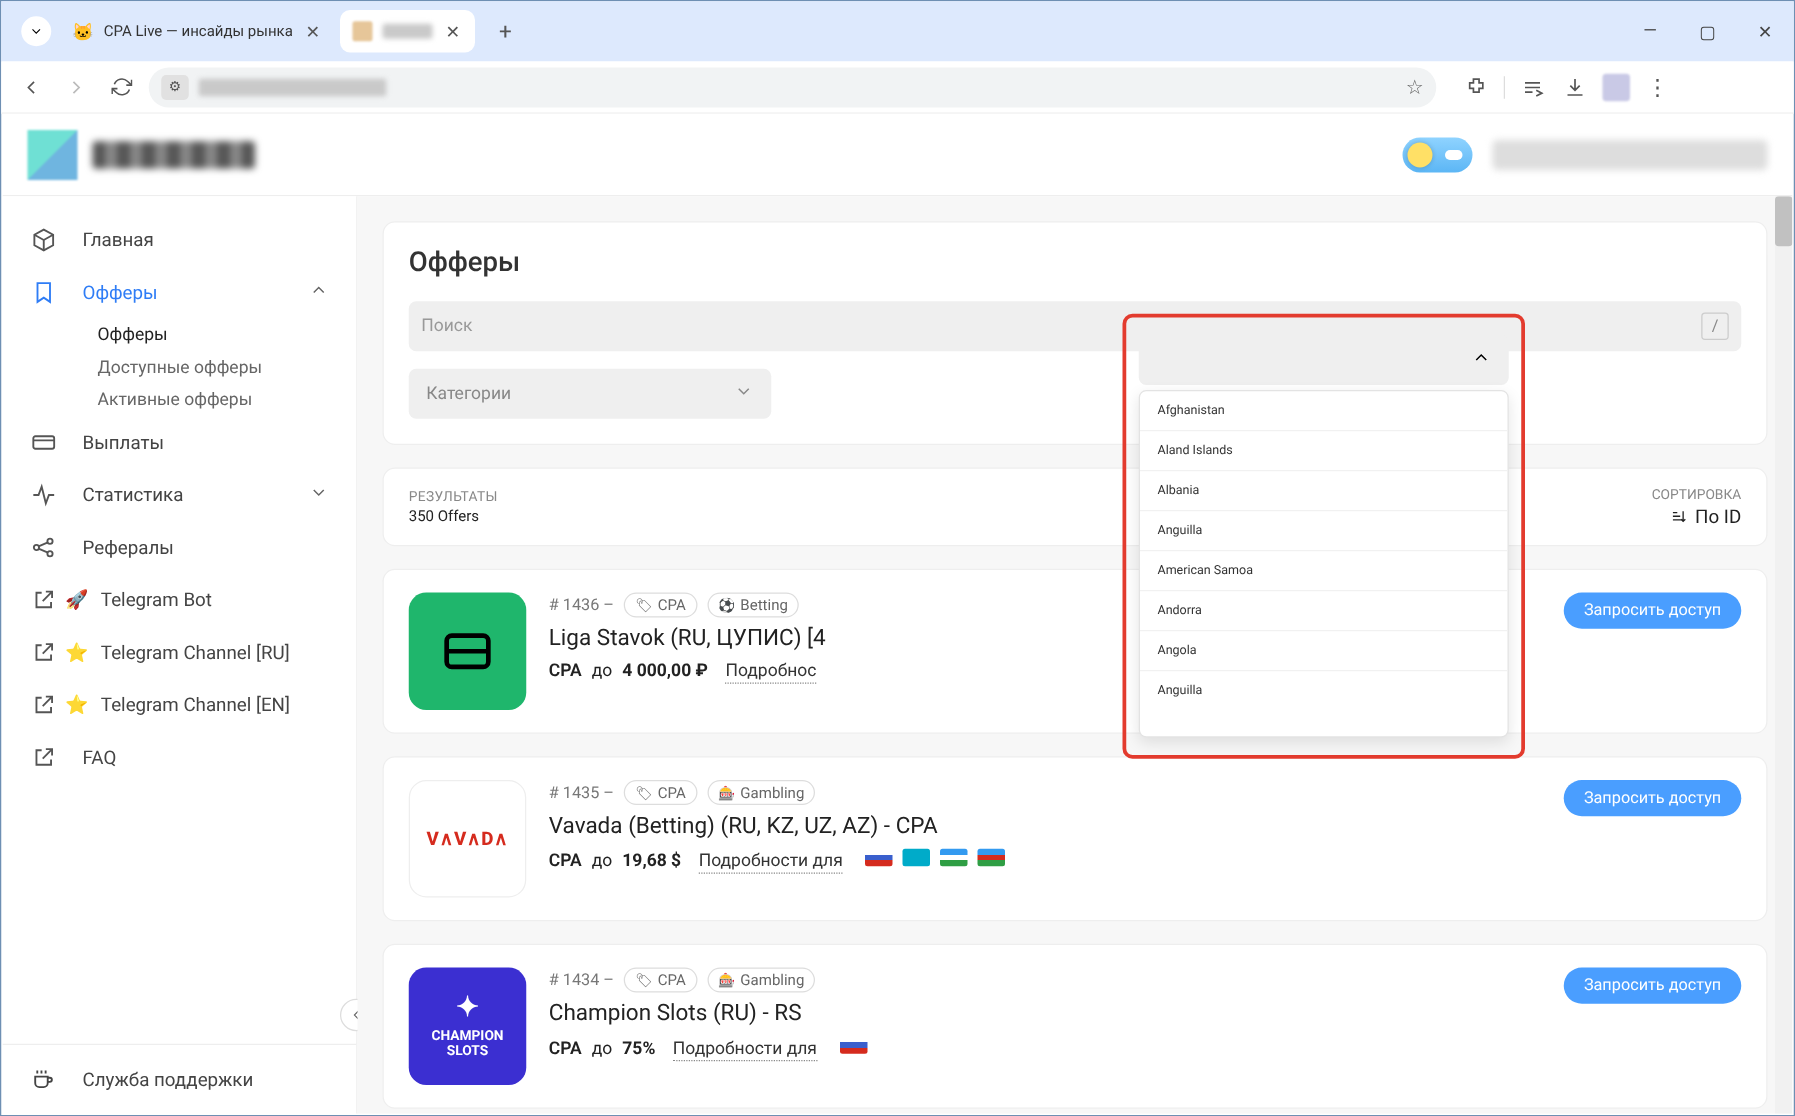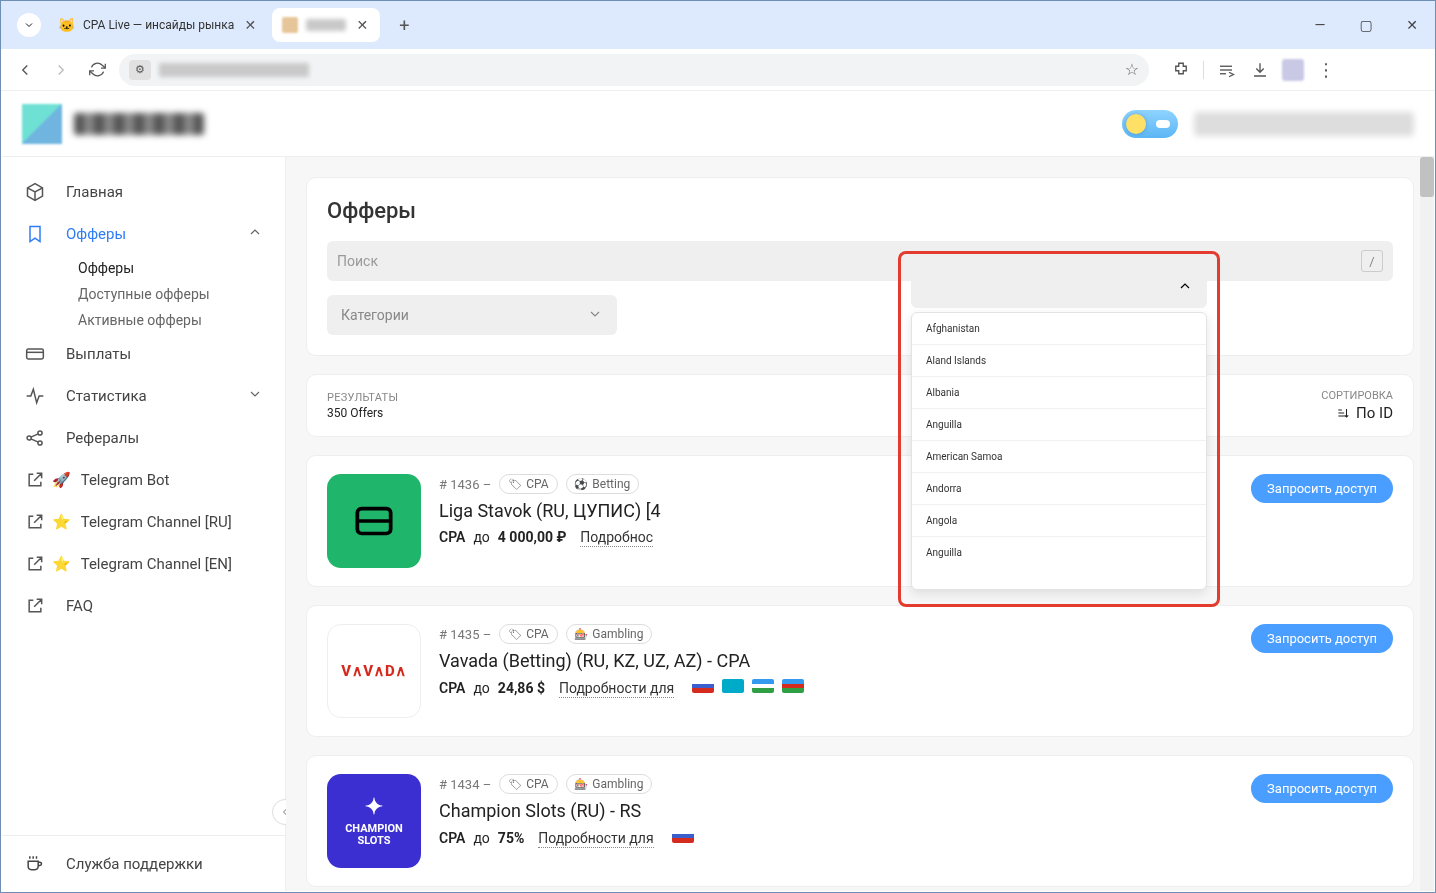"24,86 $" span.amount { text: 24,86 -> 19,68 }
